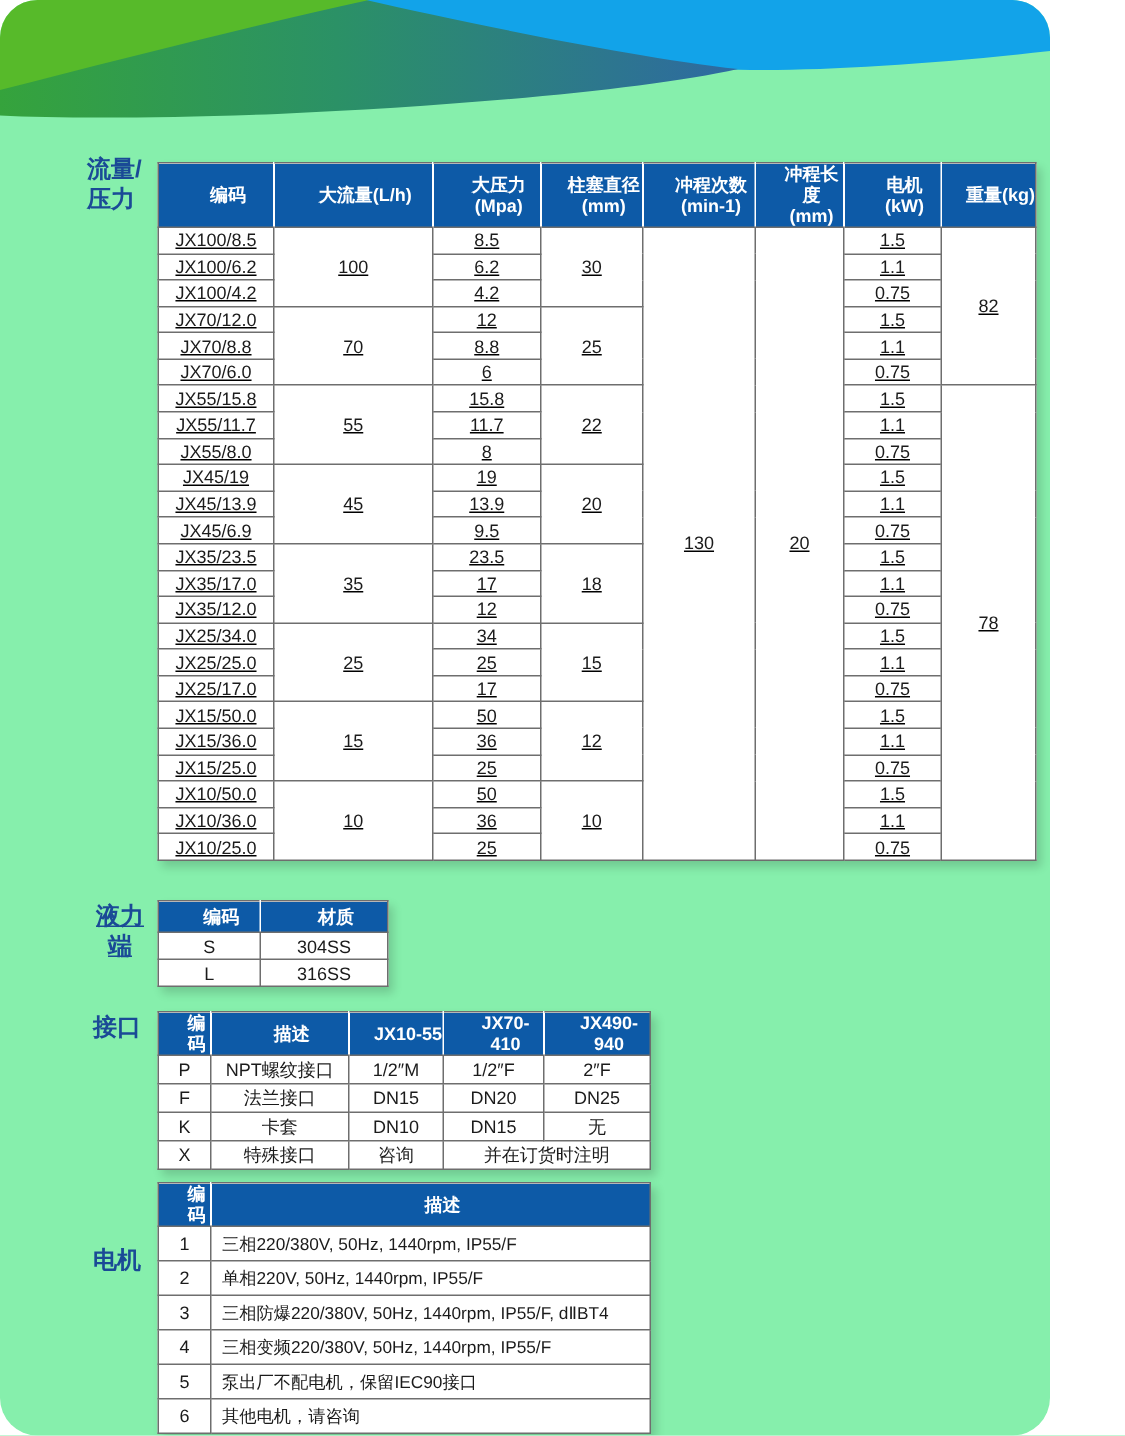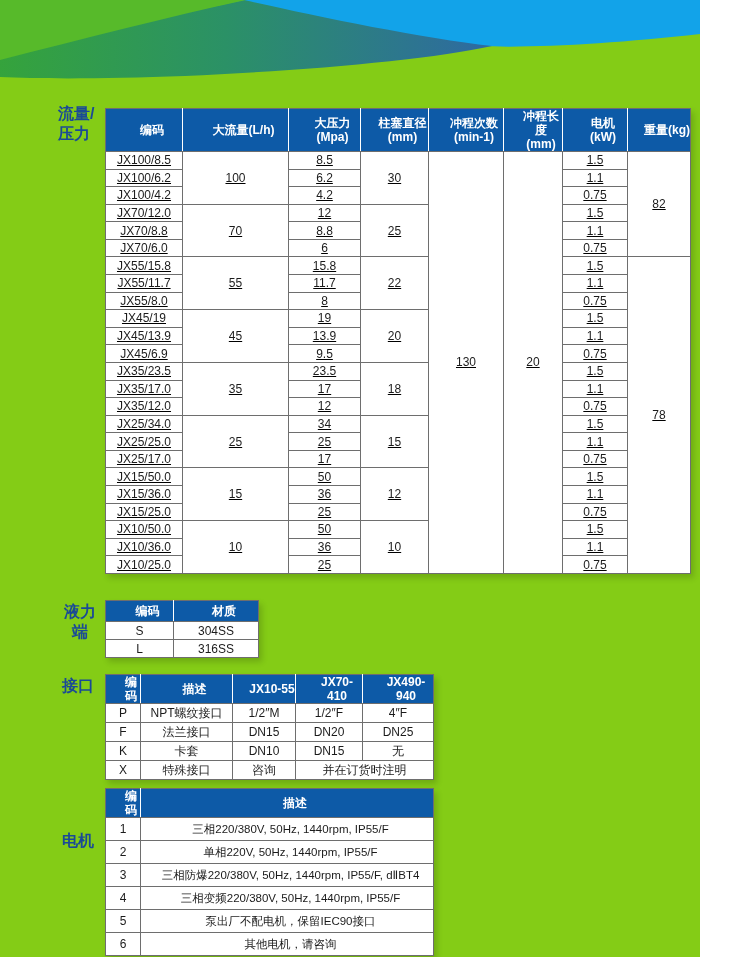"流量/" .sheet { background: #84cc16 -> #86efac; border-radius: none -> 25px }
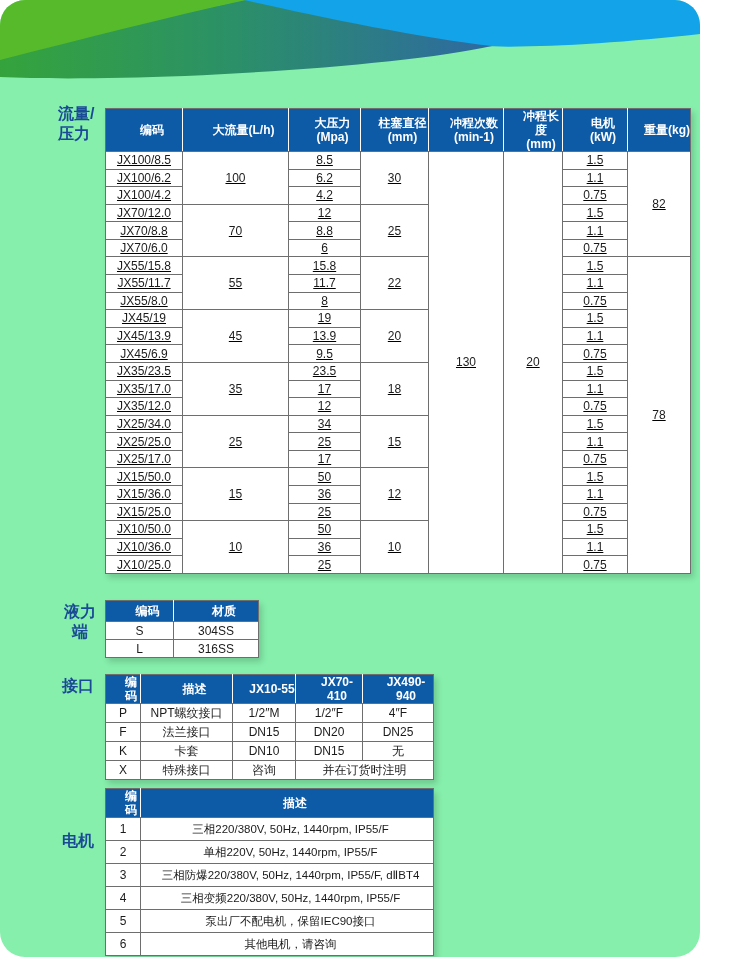"液力" div.sec-label { text-decoration: none -> underline }
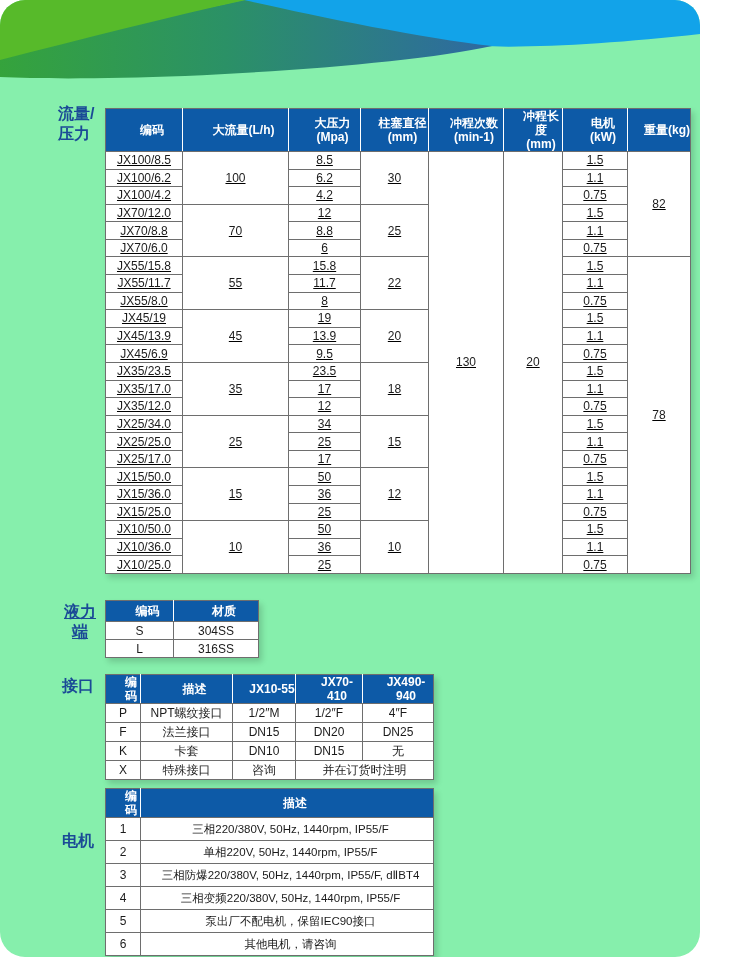"4″F" td { text: 4 -> 2 }
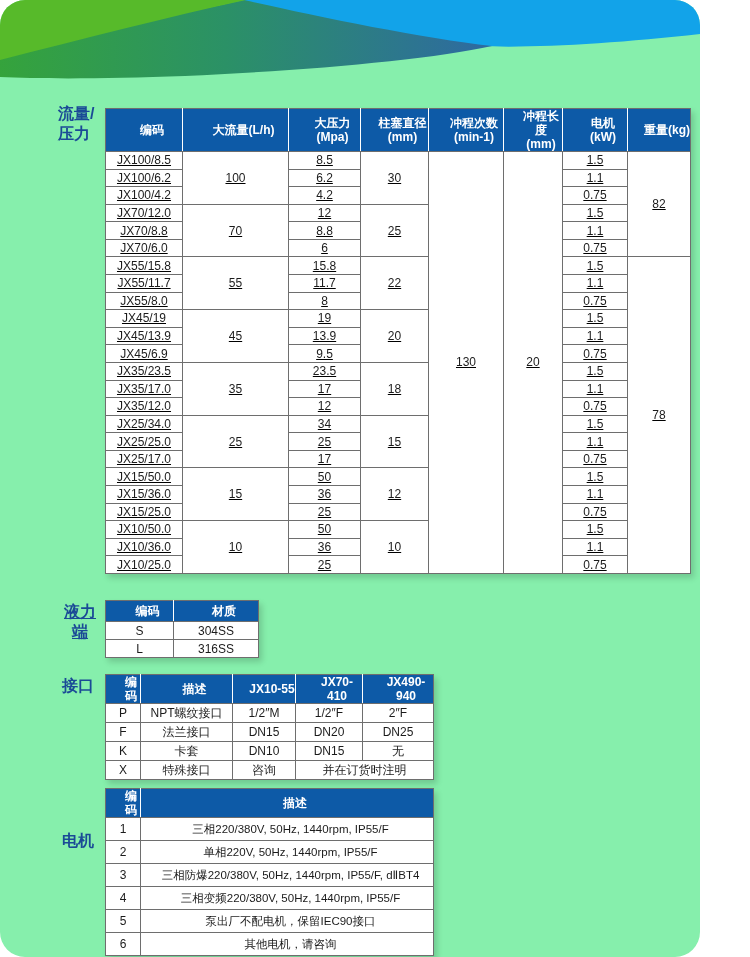"三相220/380V, 50Hz, 1440rpm, IP55/F" #mot-table td.left { text-align: center -> left }
